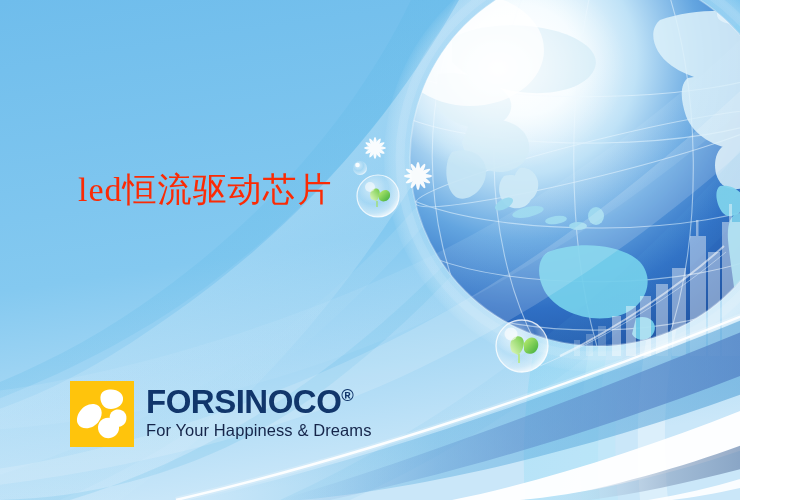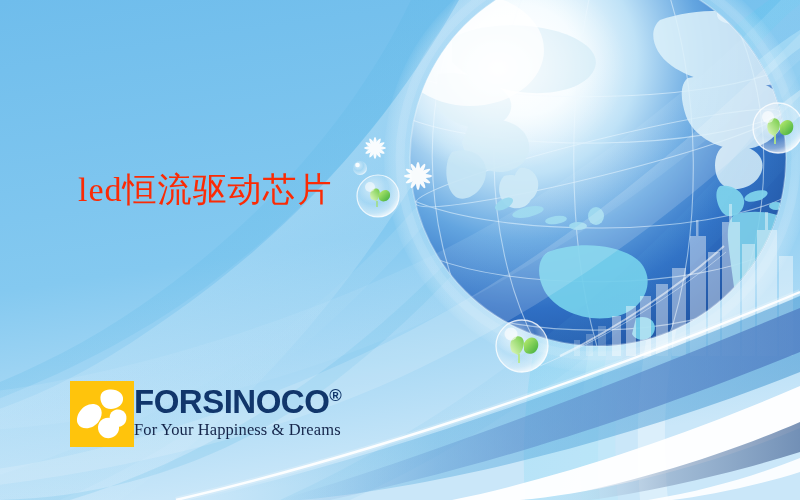"led恒流驱动芯片" #banner { width: 800px -> 740px }
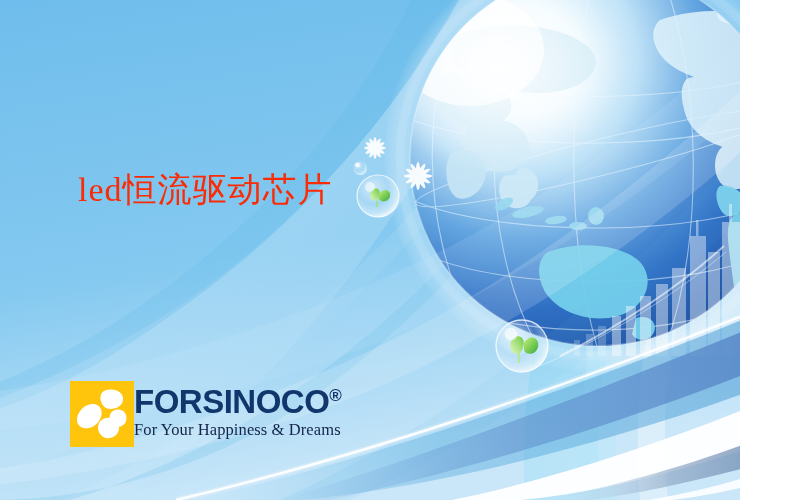"FORSINOCO®" #logo-wordmark { margin-left: none -> 12px }
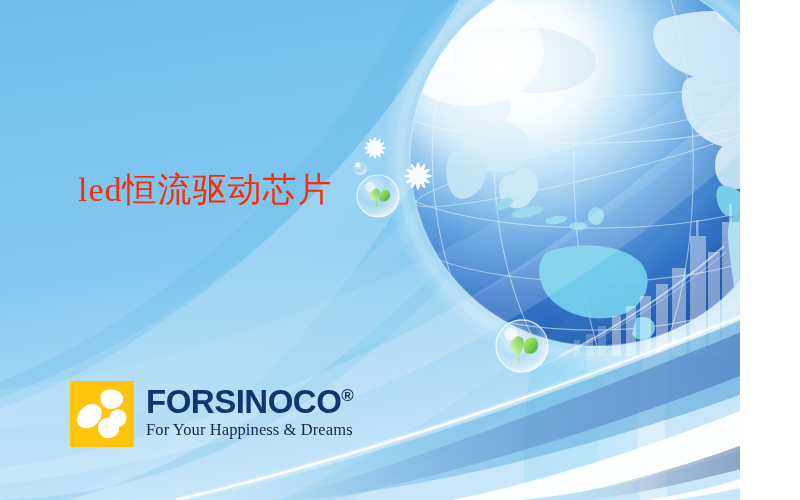"For Your Happiness & Dreams" #brand-tagline { font-family: Liberation Serif, serif -> Liberation Sans, sans-serif }
